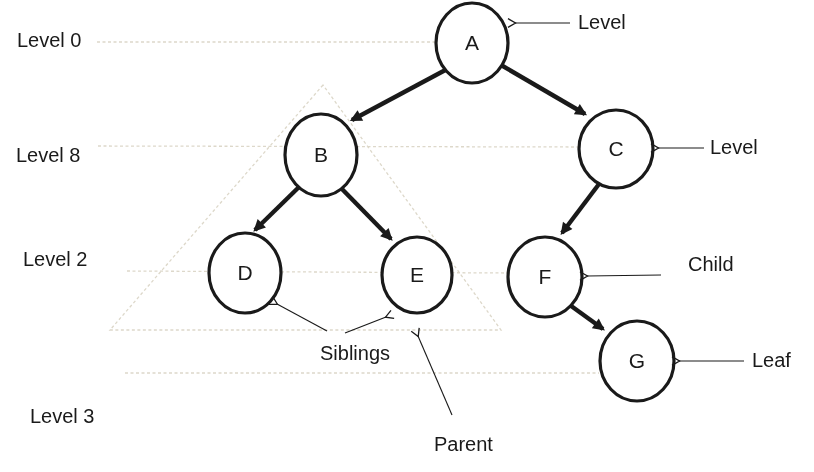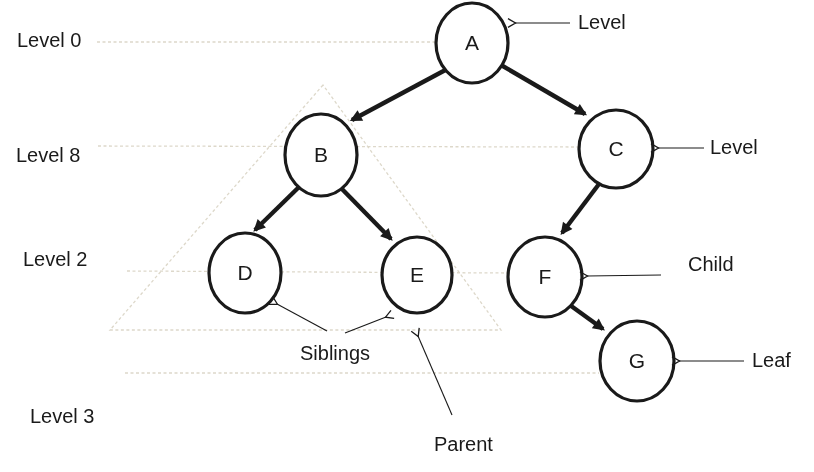"Siblings" div.txt { left: 300px -> 320px }
